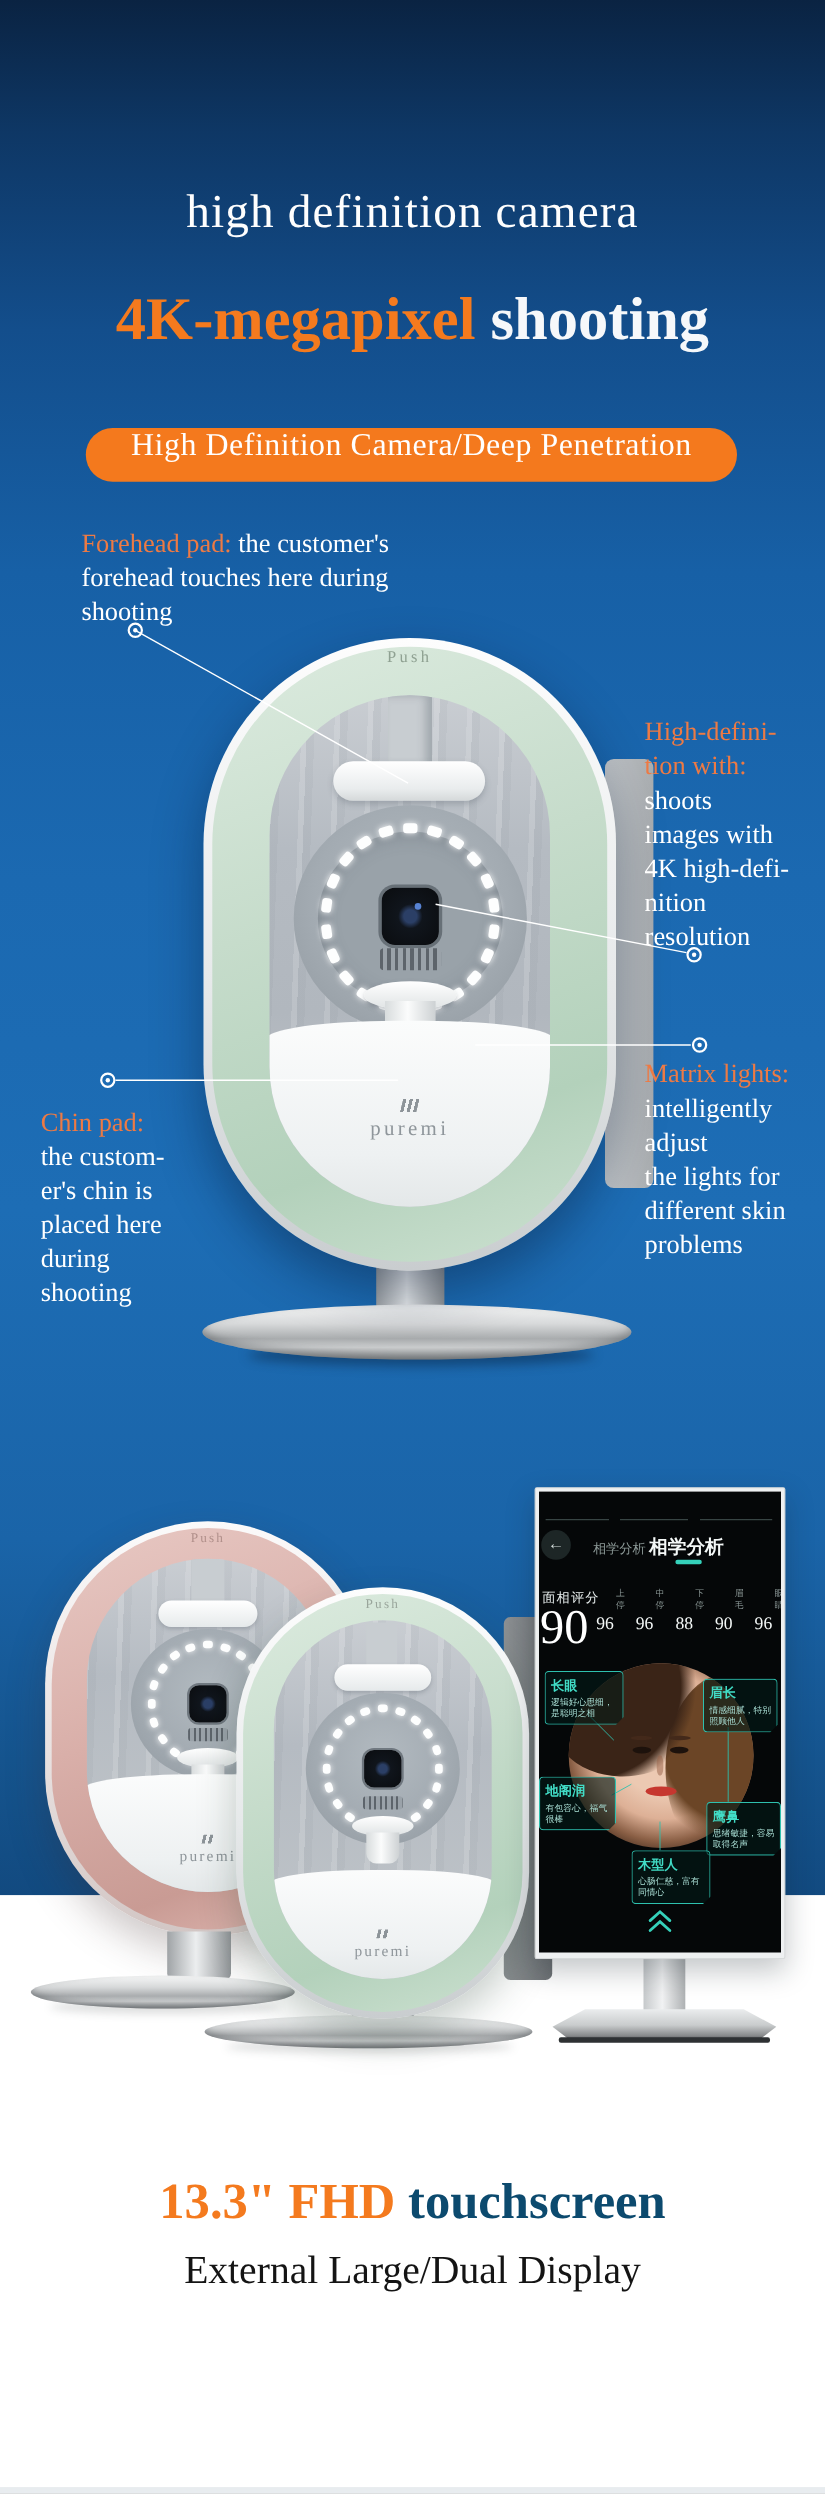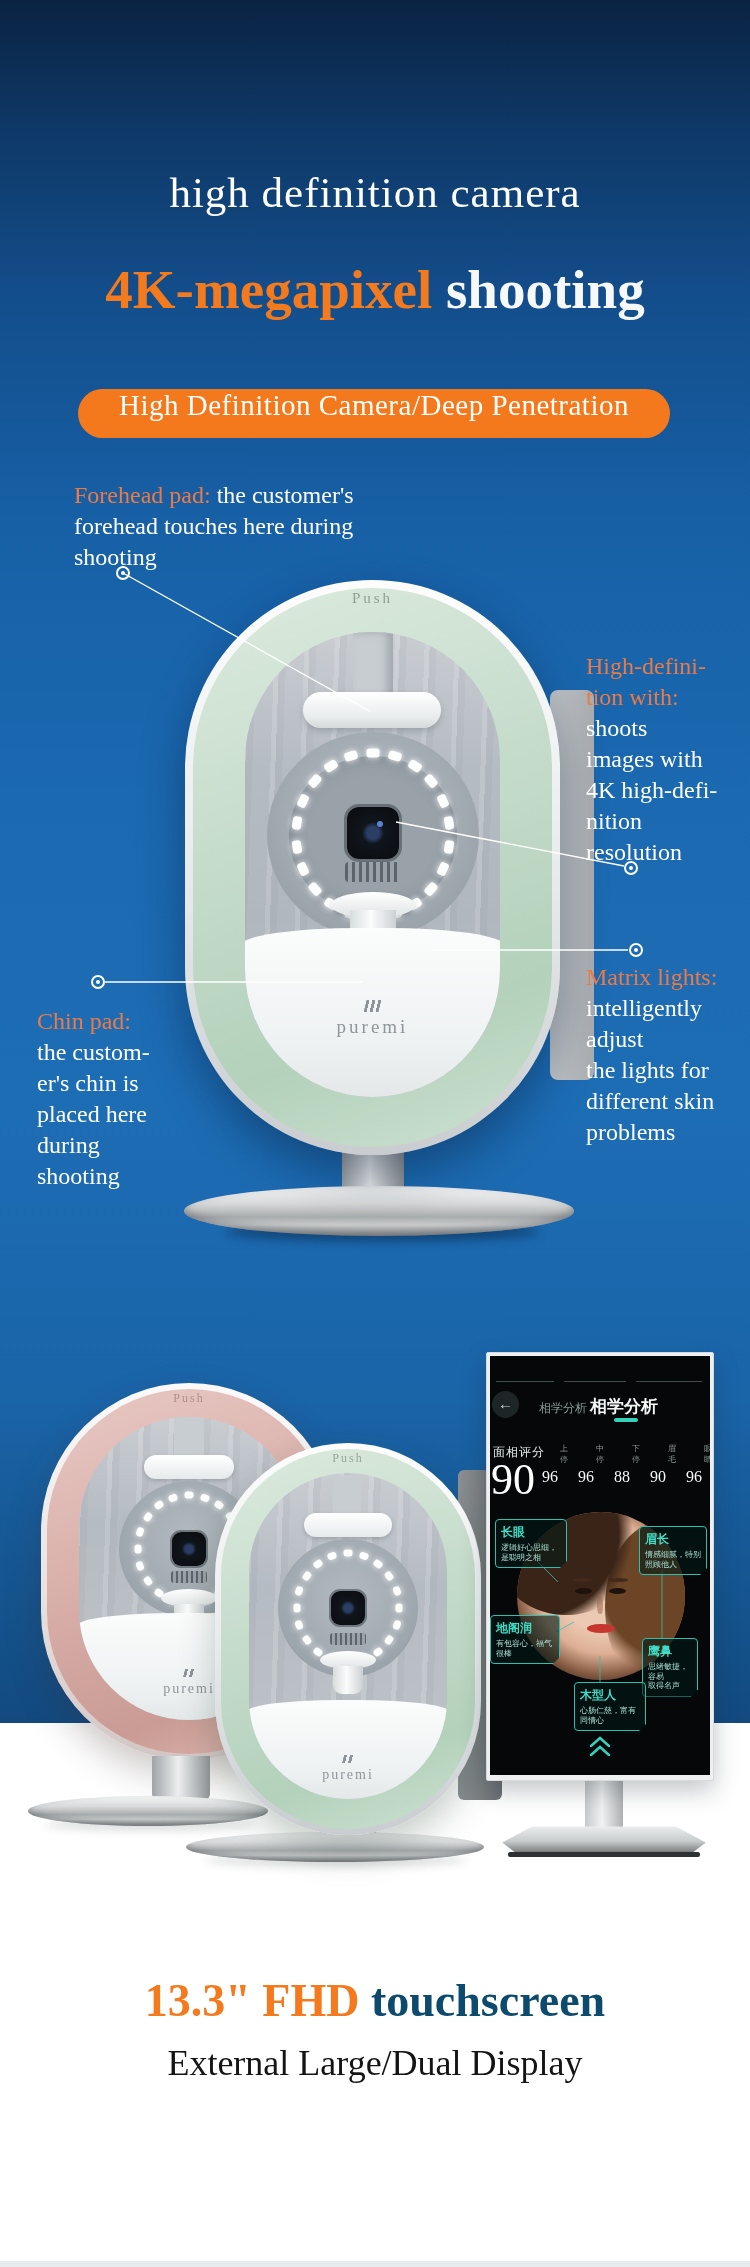"鹰鼻" .c3 { width: 56px -> 68px }
